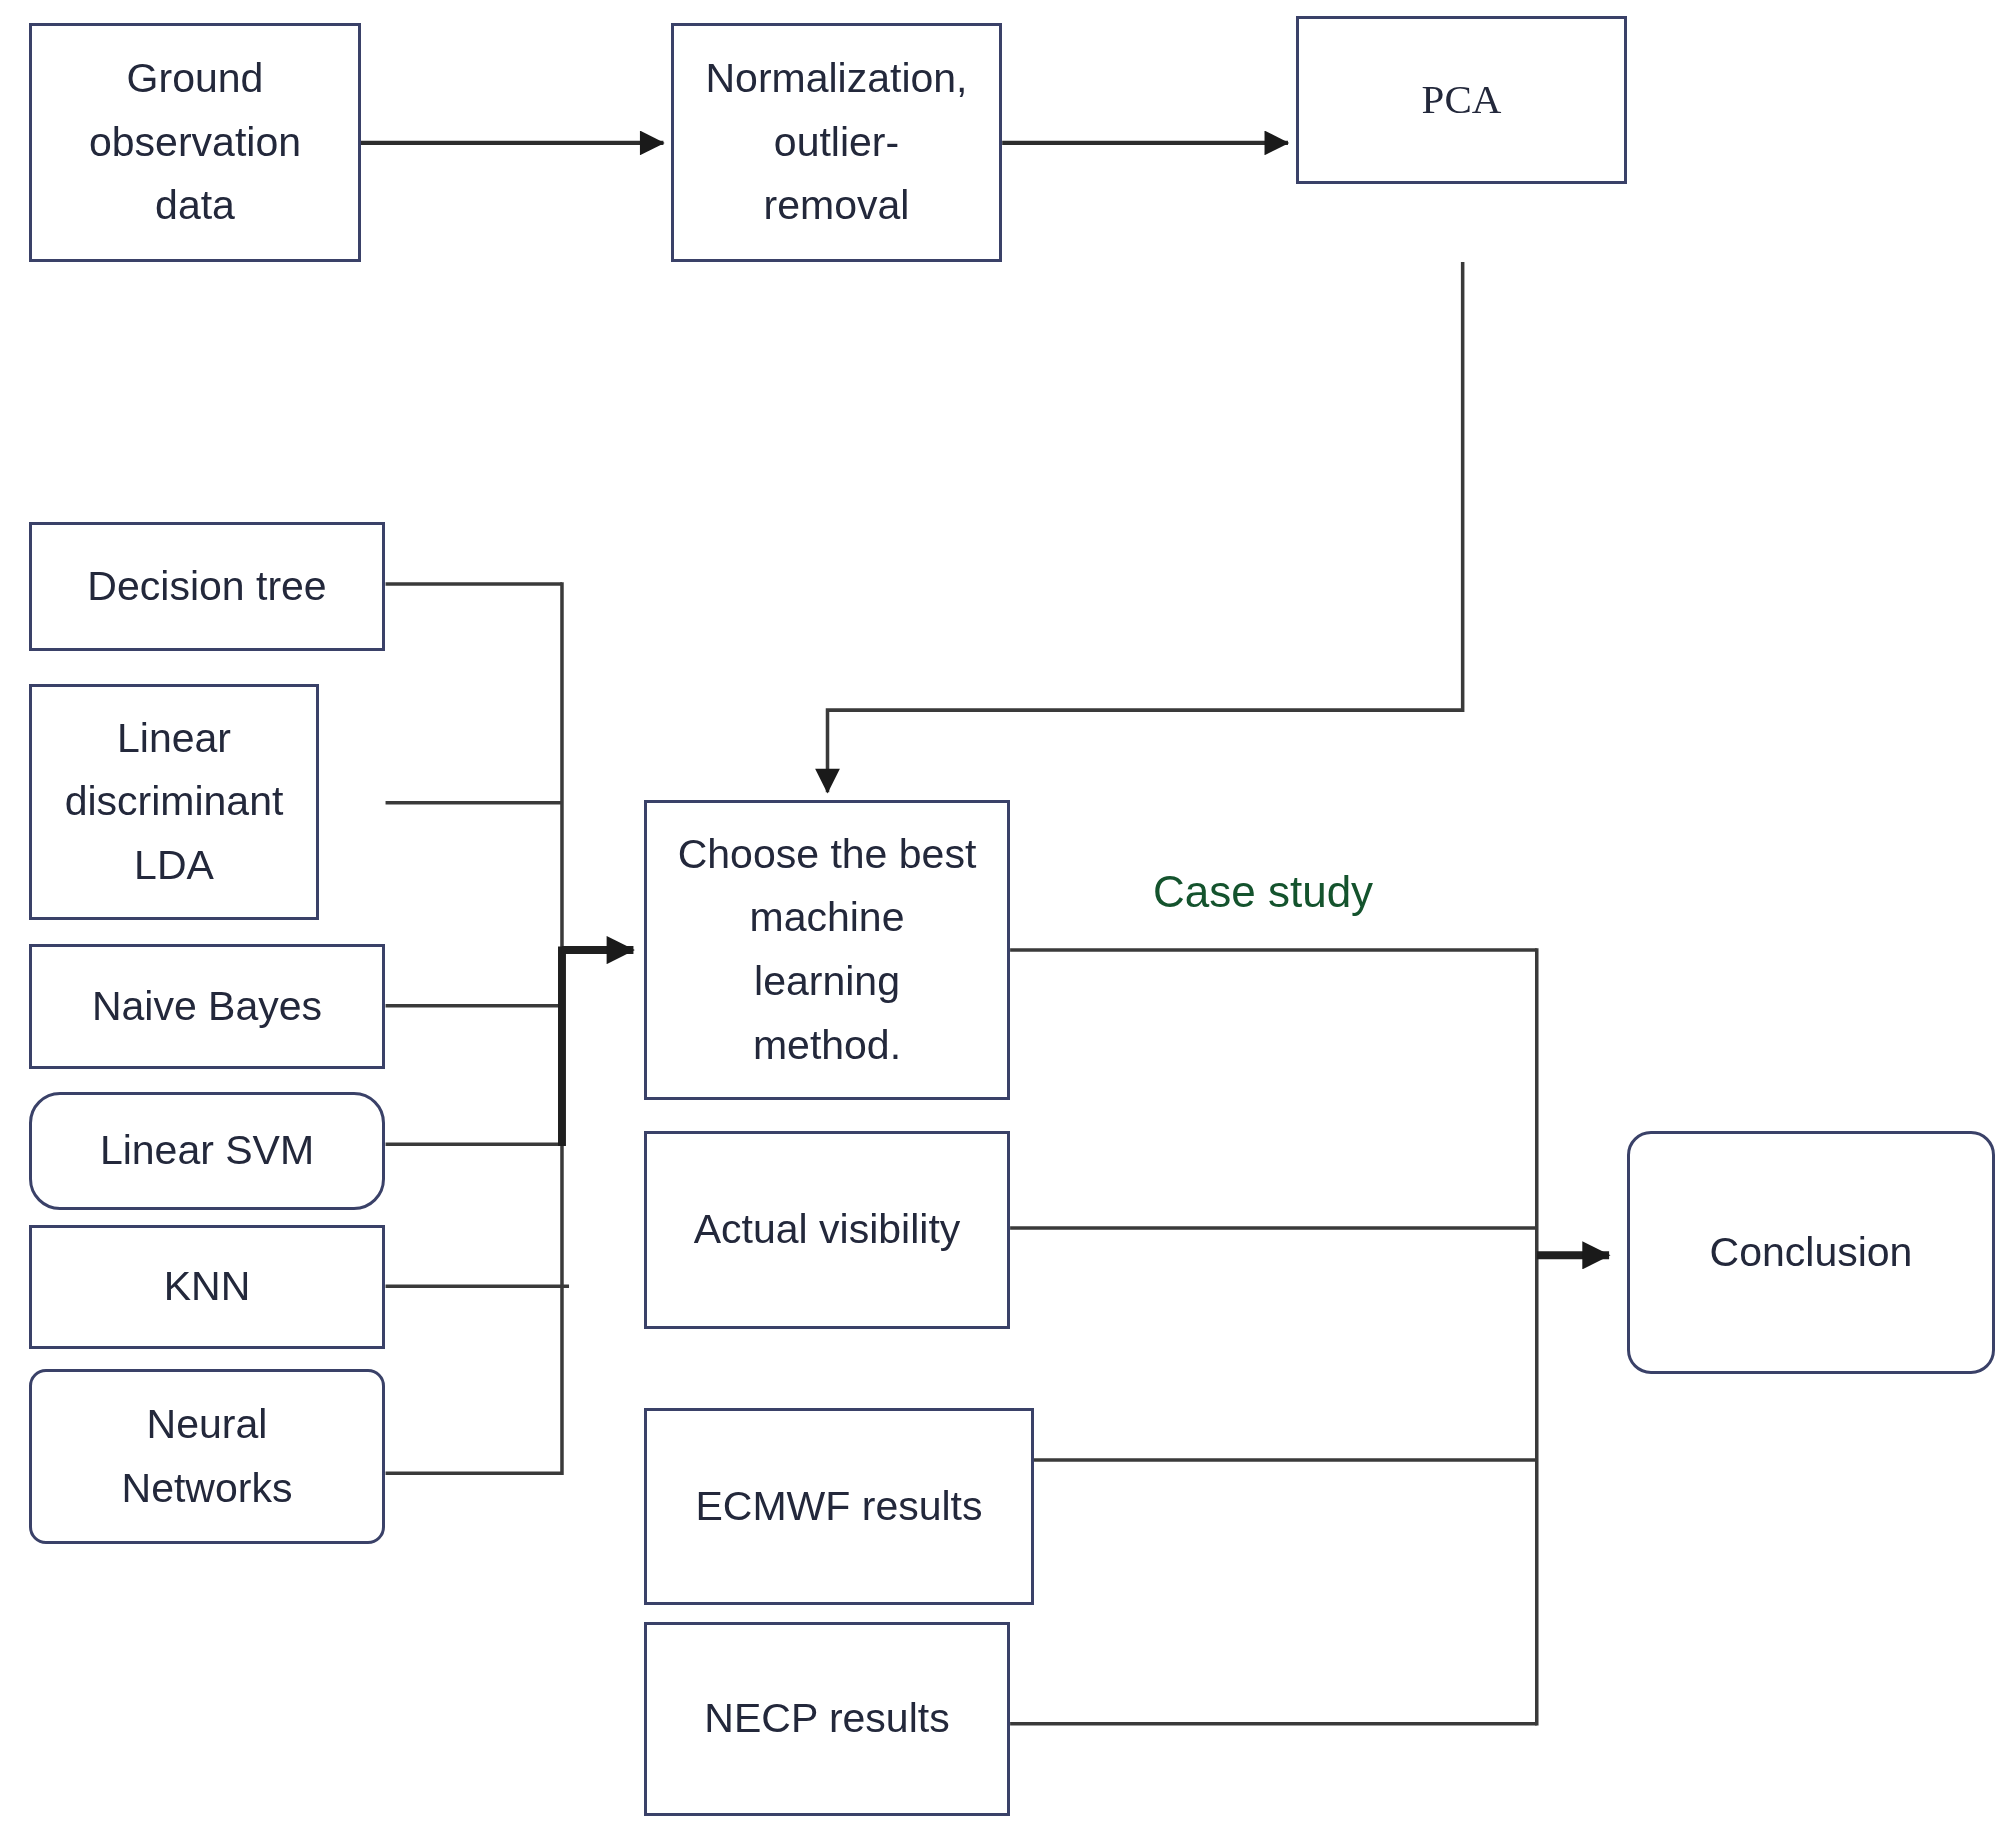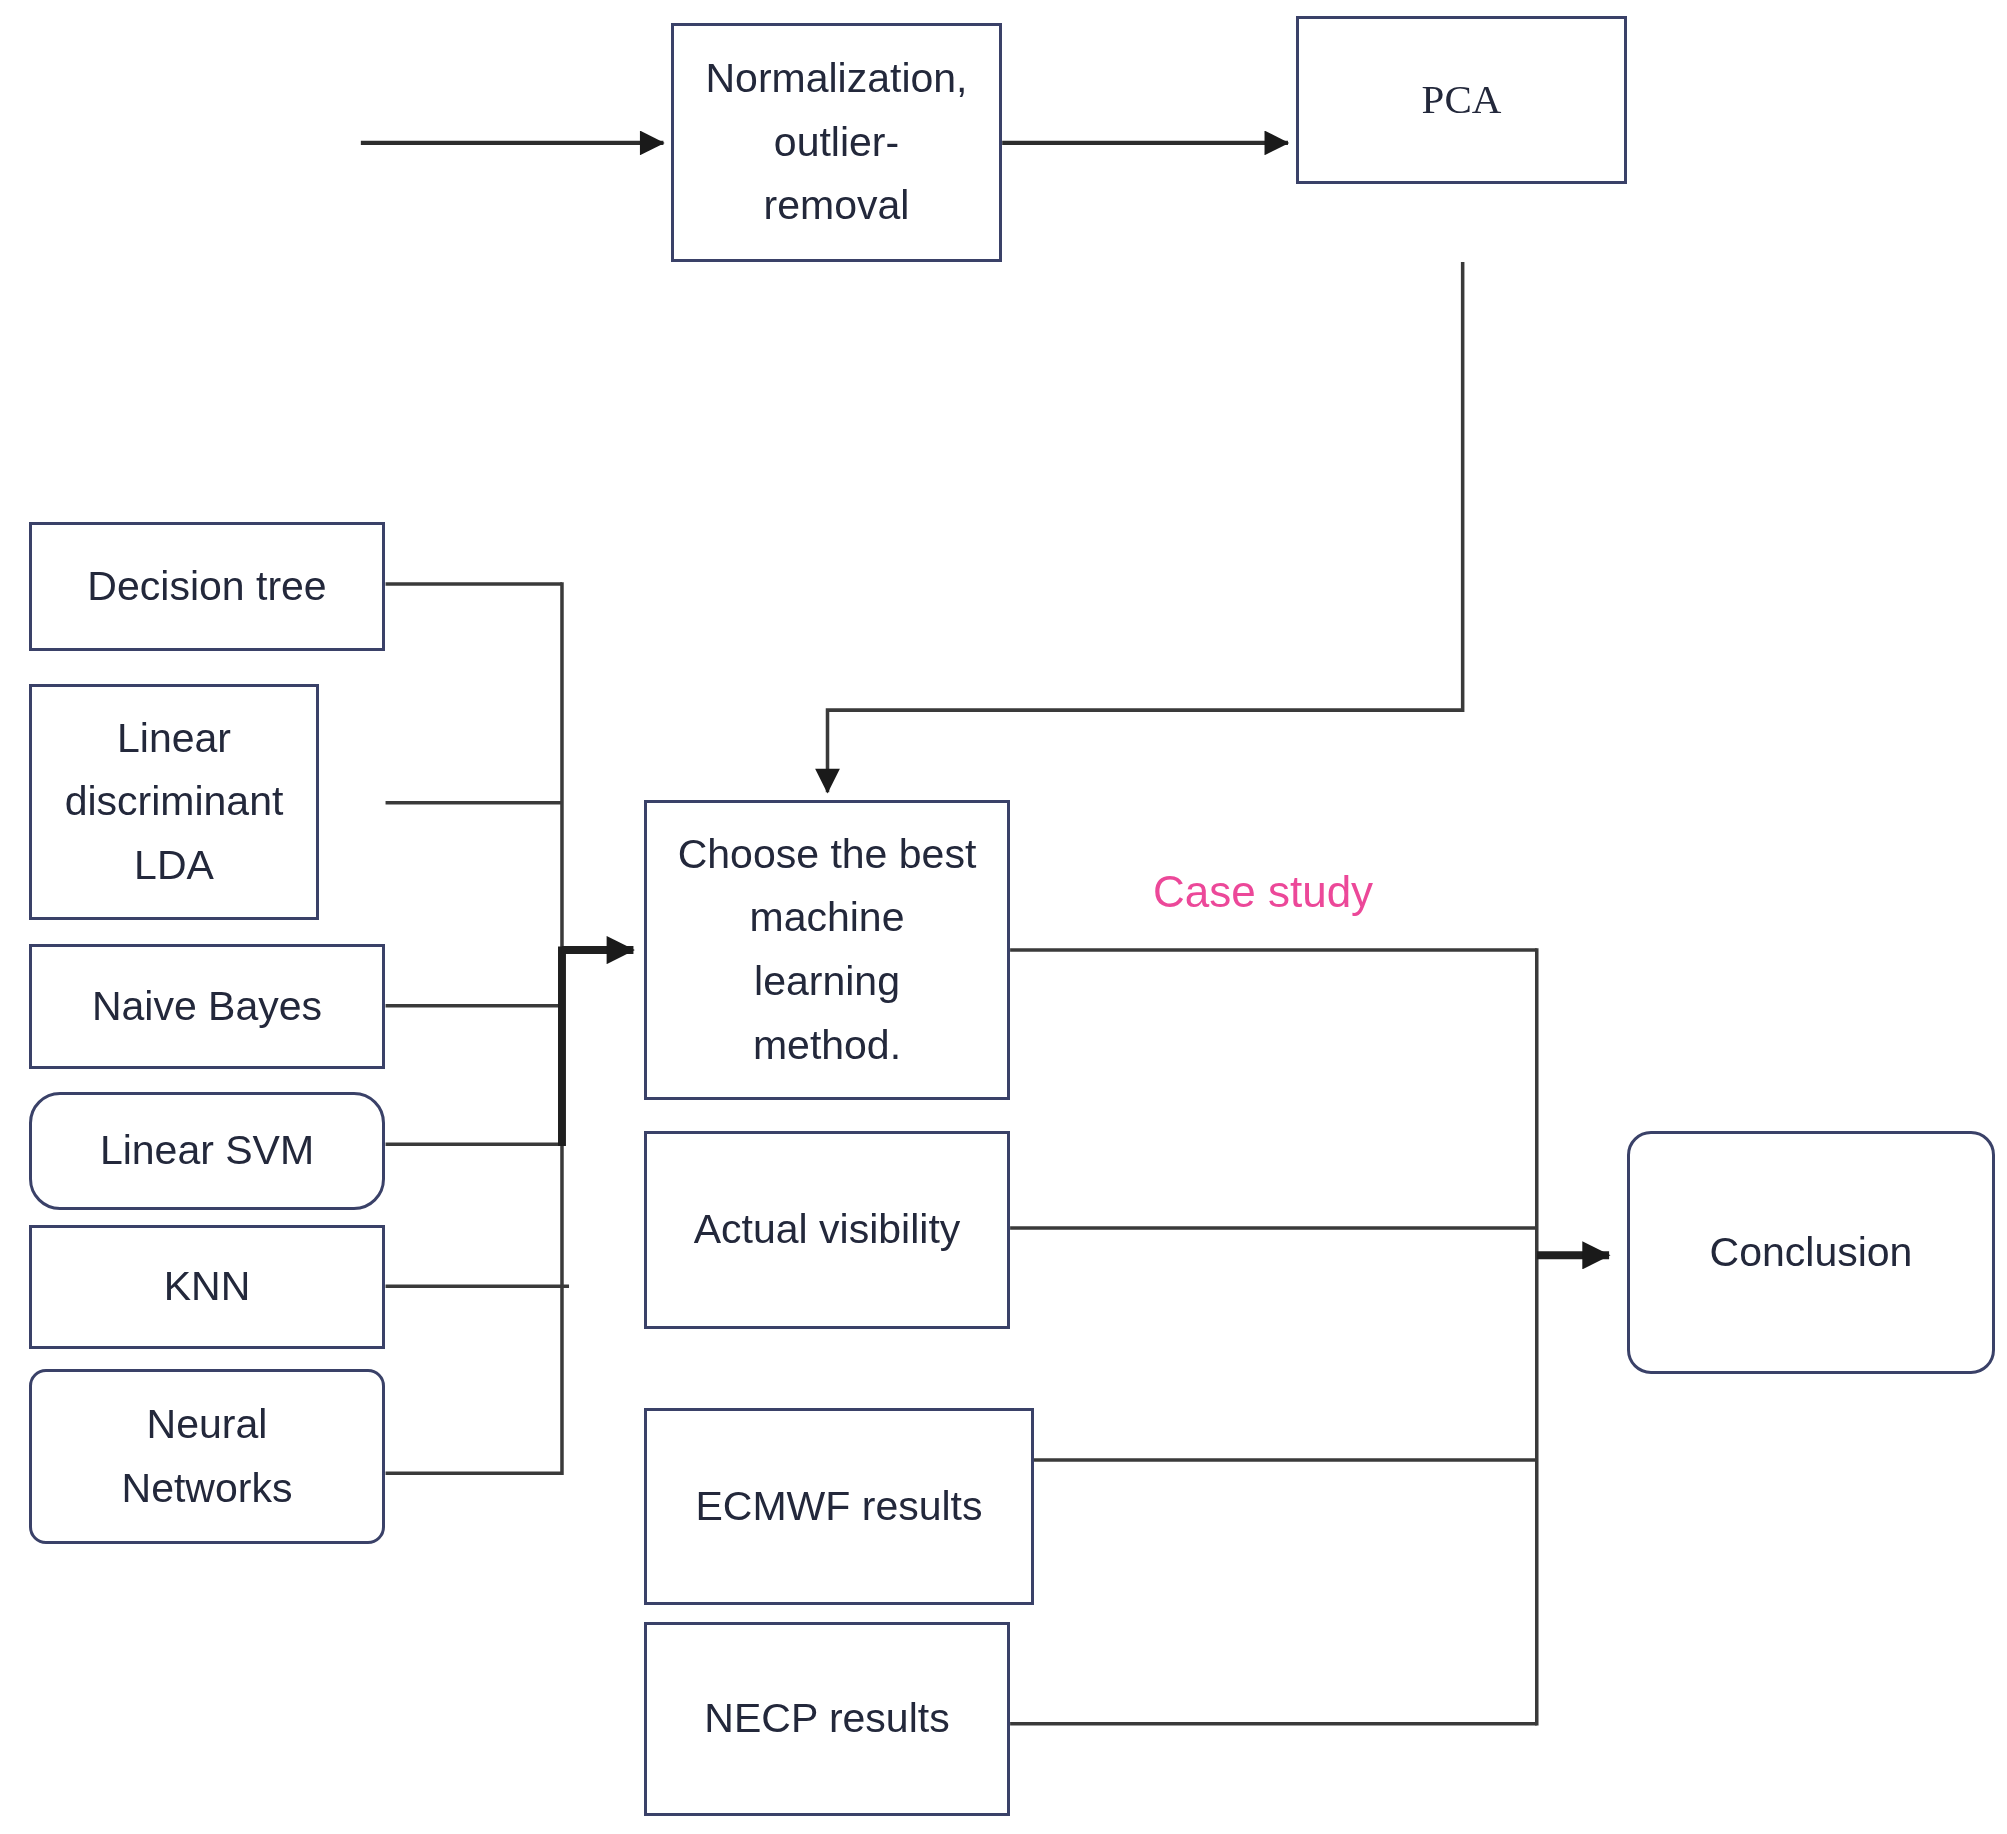"Ground" div.node { html: none -> <div>Ground observation data</div> }
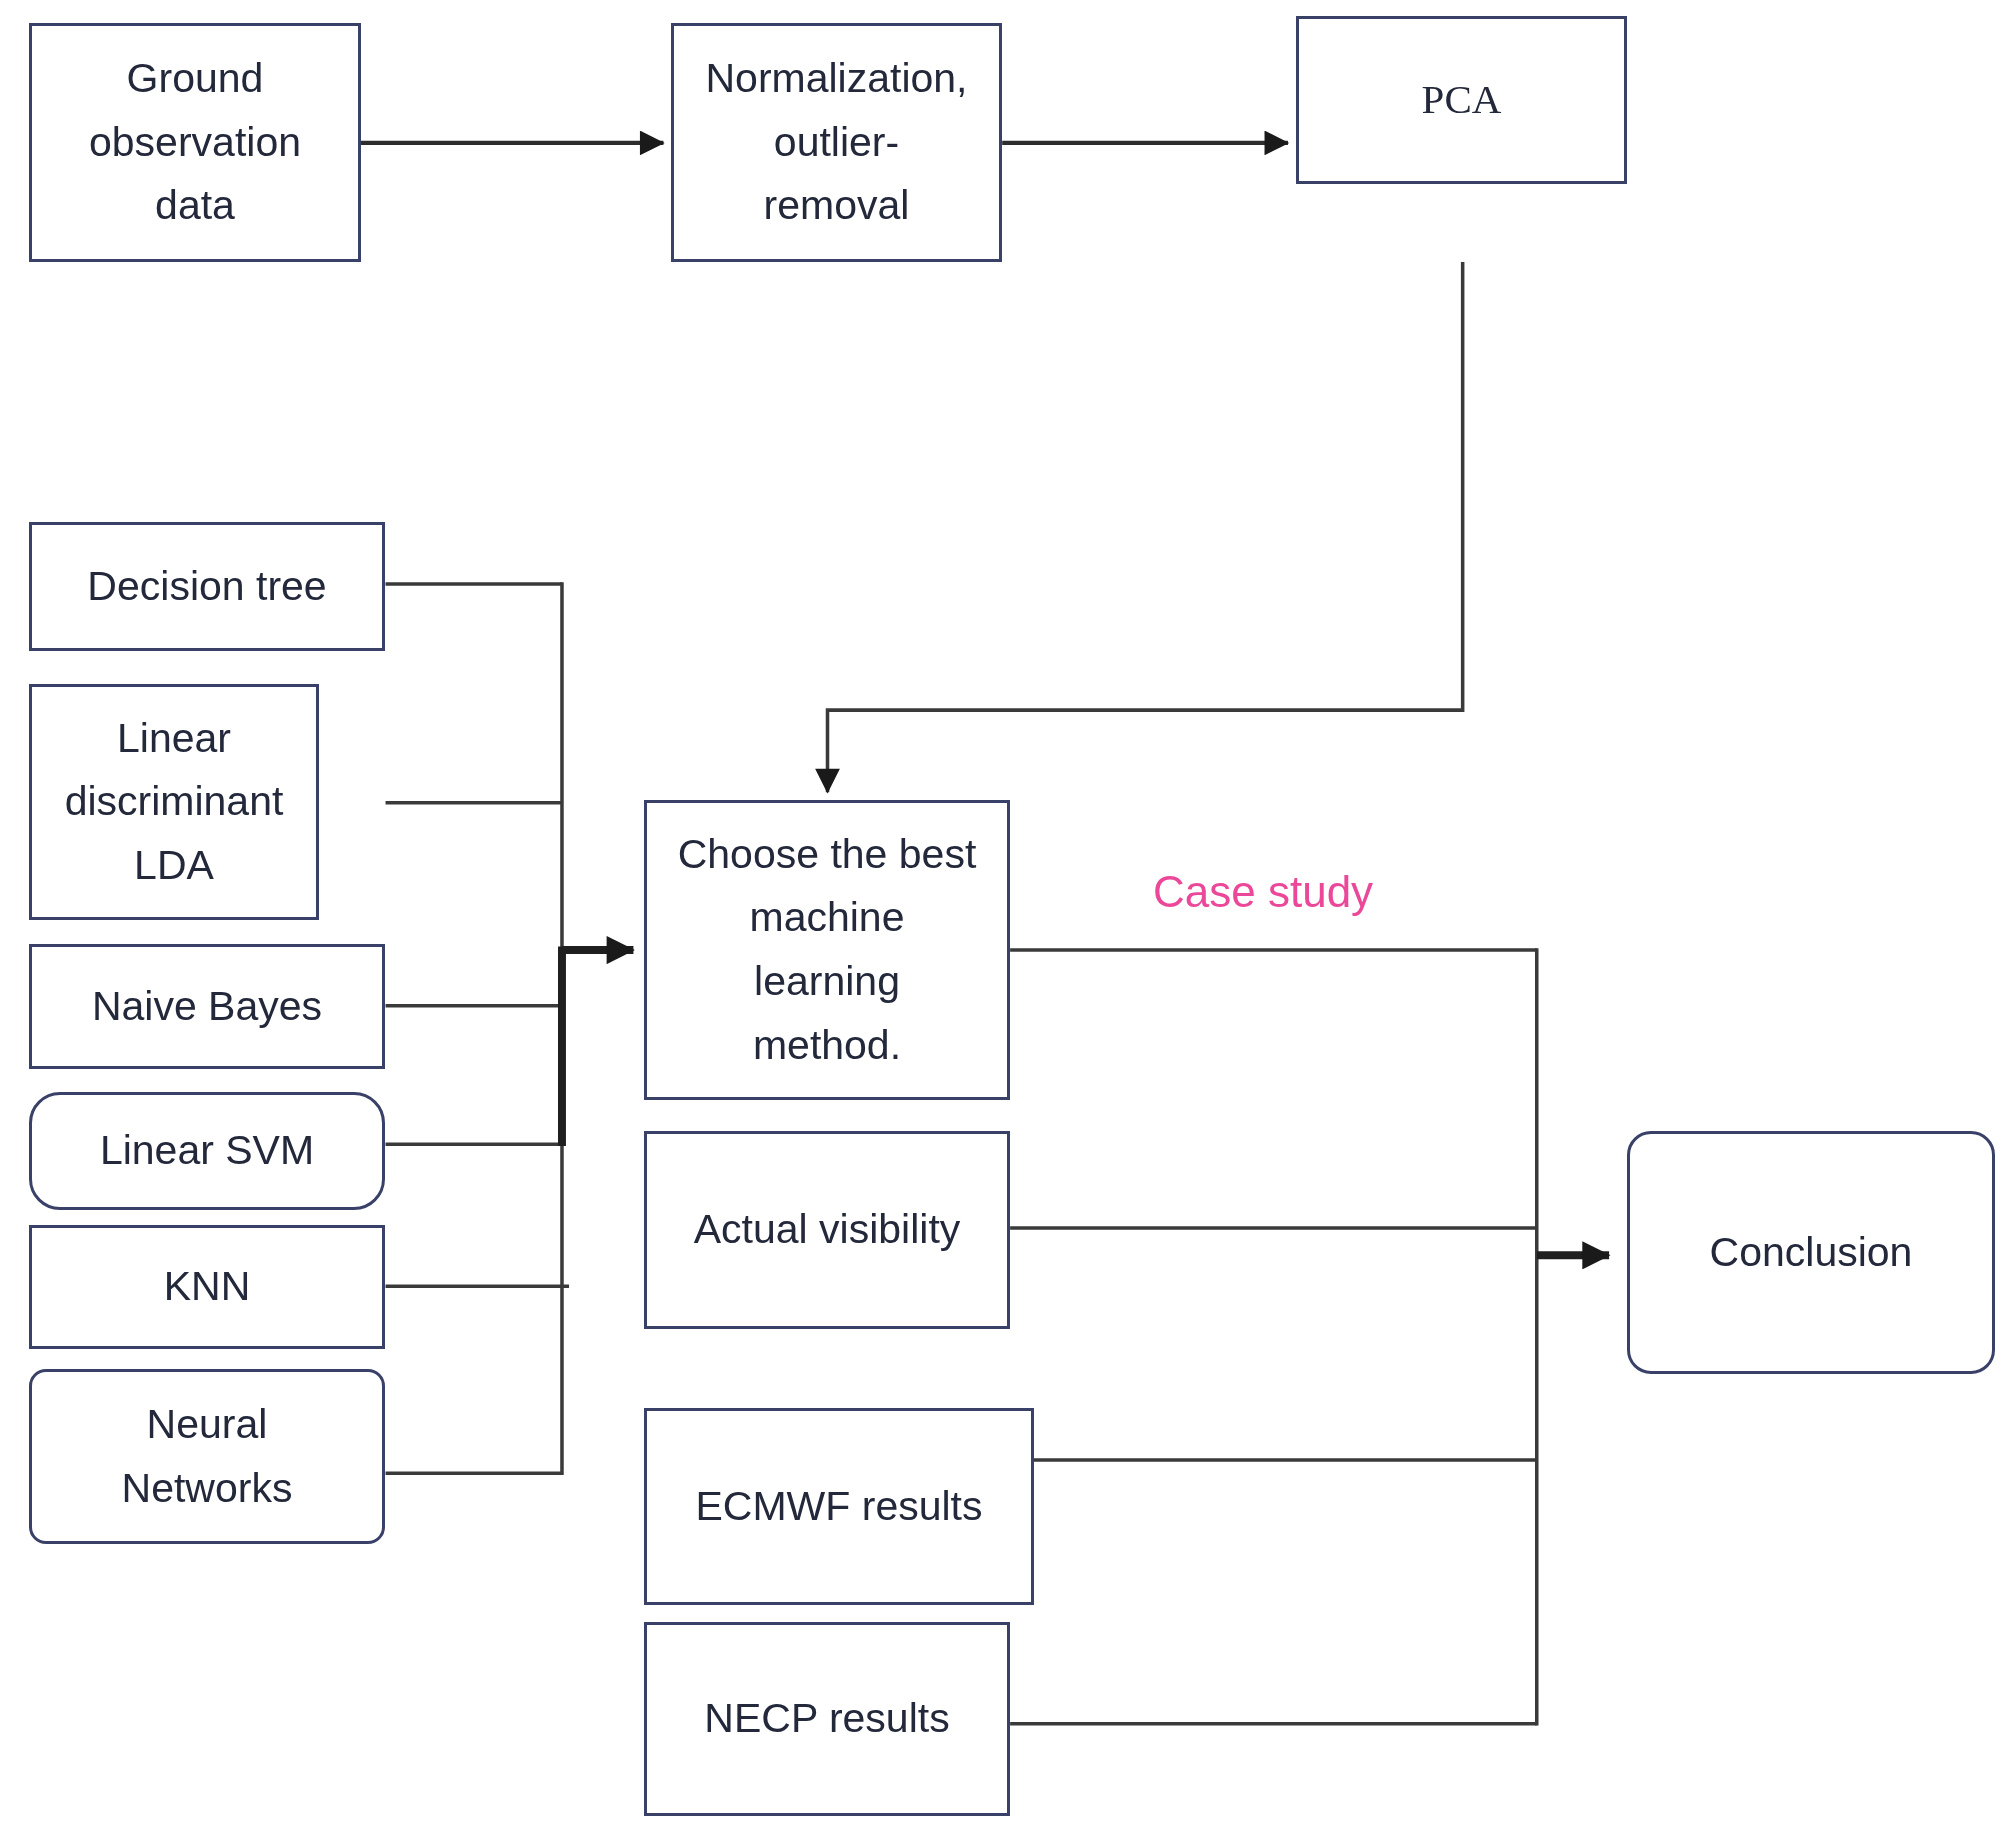"Case study" .edge-label { color: #ec4899 -> #14532d }
